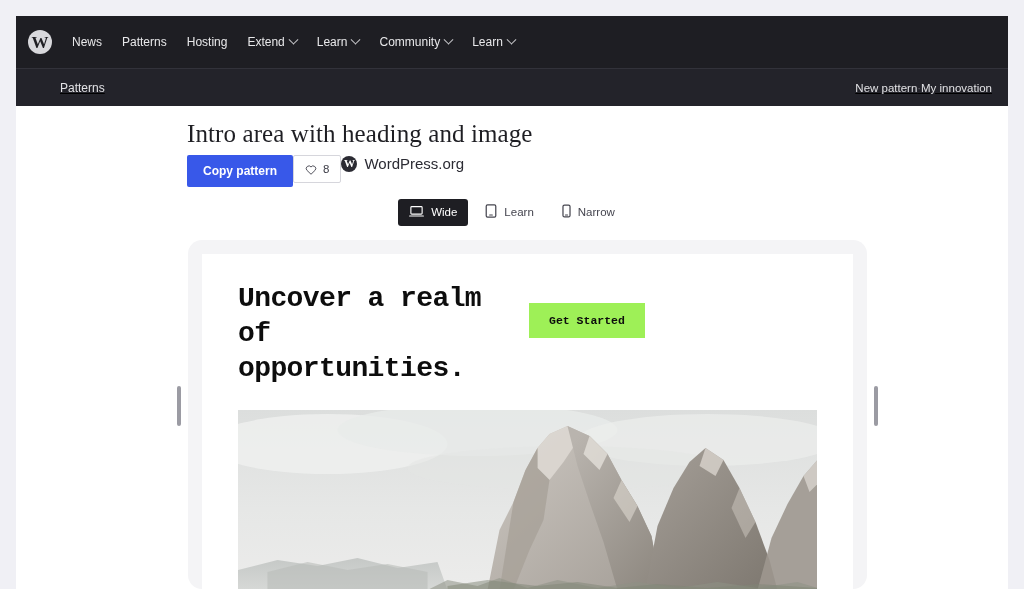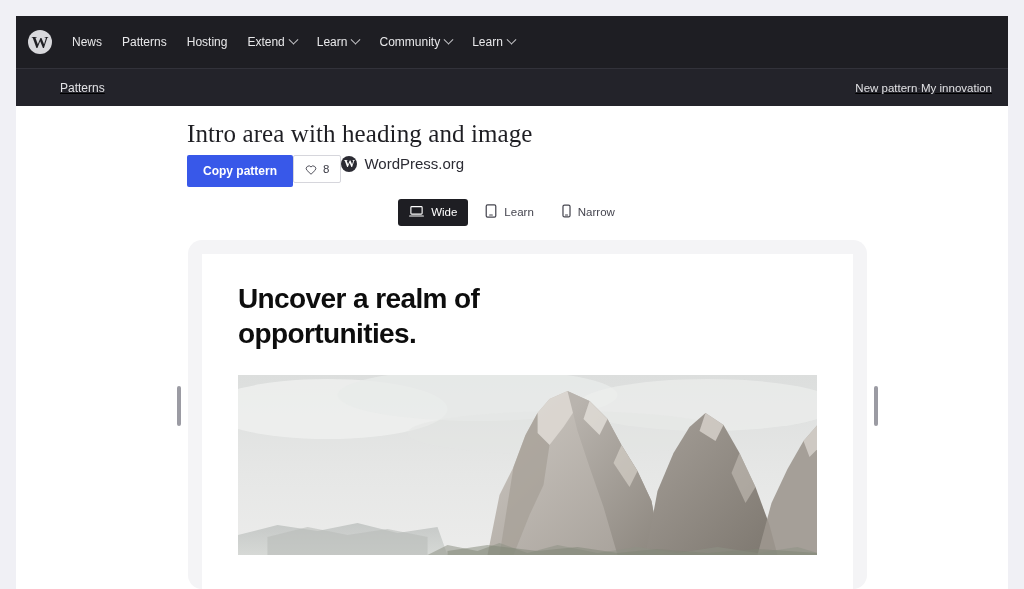"Uncover a realm of opportunities." .preview-outer { font-family: none -> Liberation Mono, monospace }
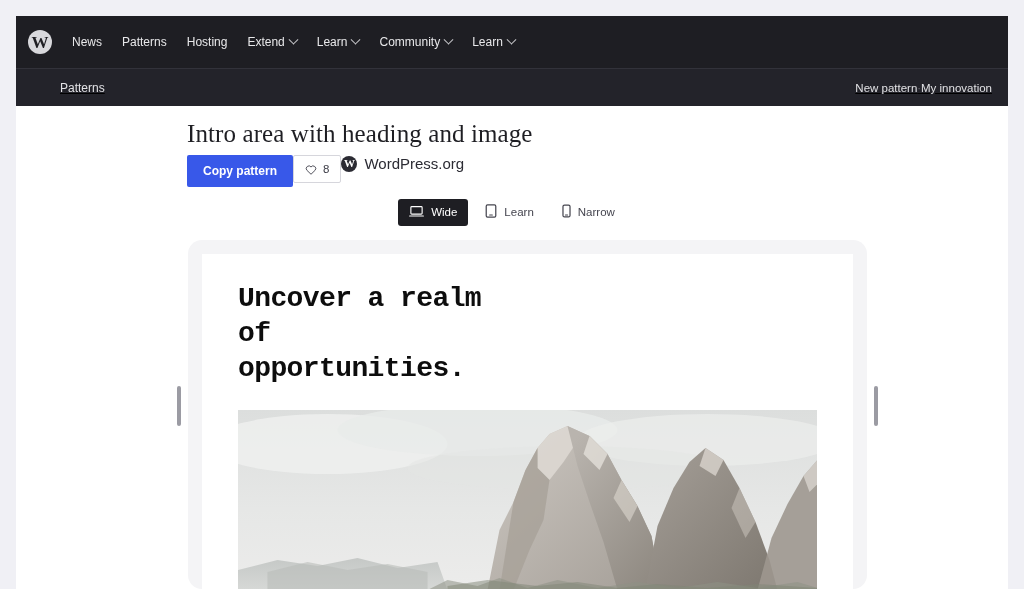"Get Started" button.btn-started { html: none -> <button>Get Started</button> }
